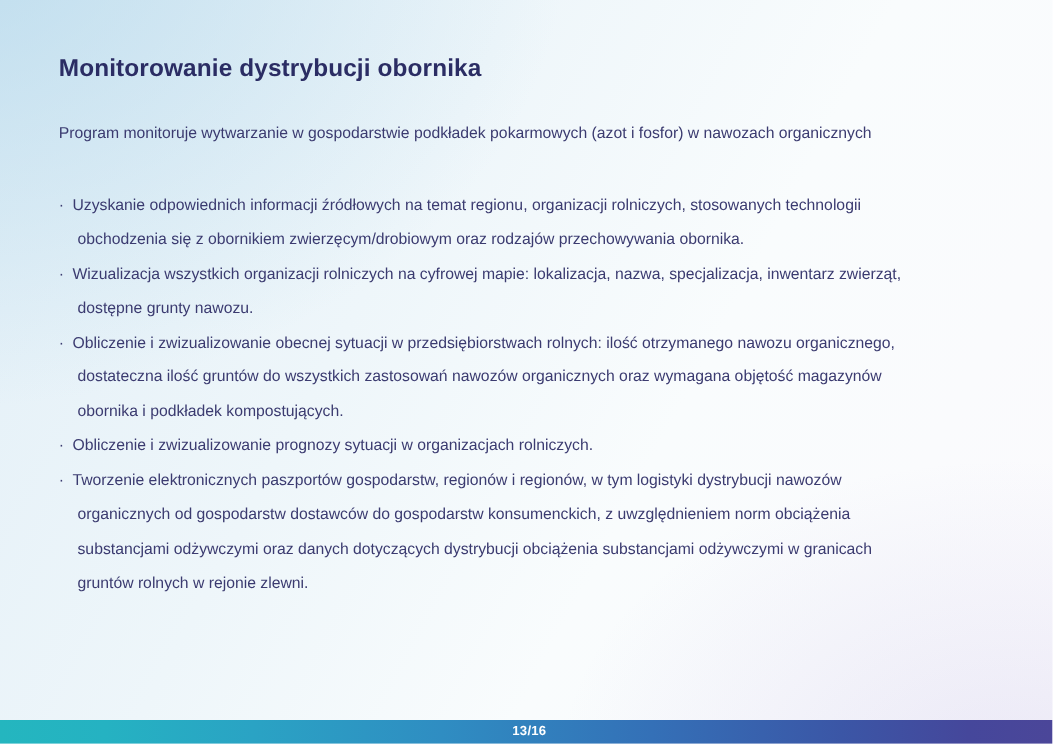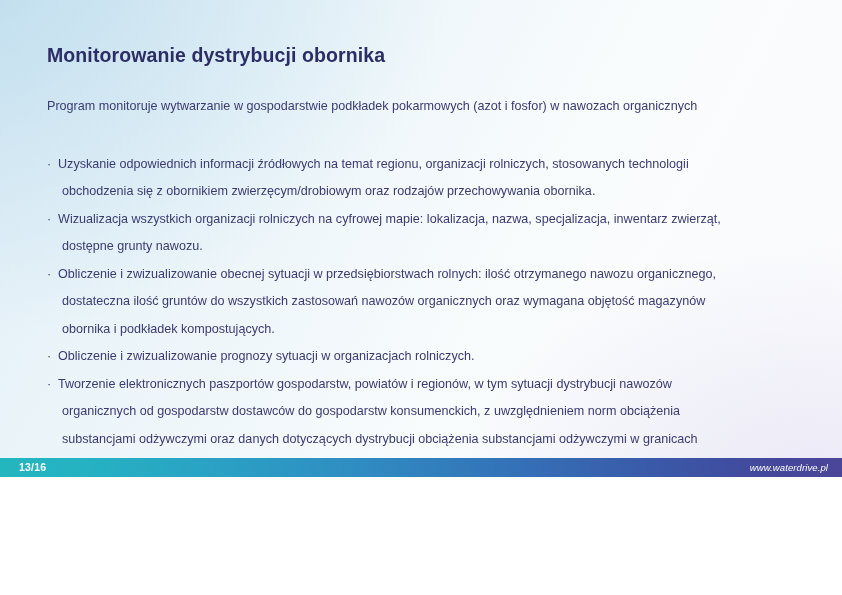"Monitorowanie dystrybucji obornika" .slide { height: 477px -> 595px }
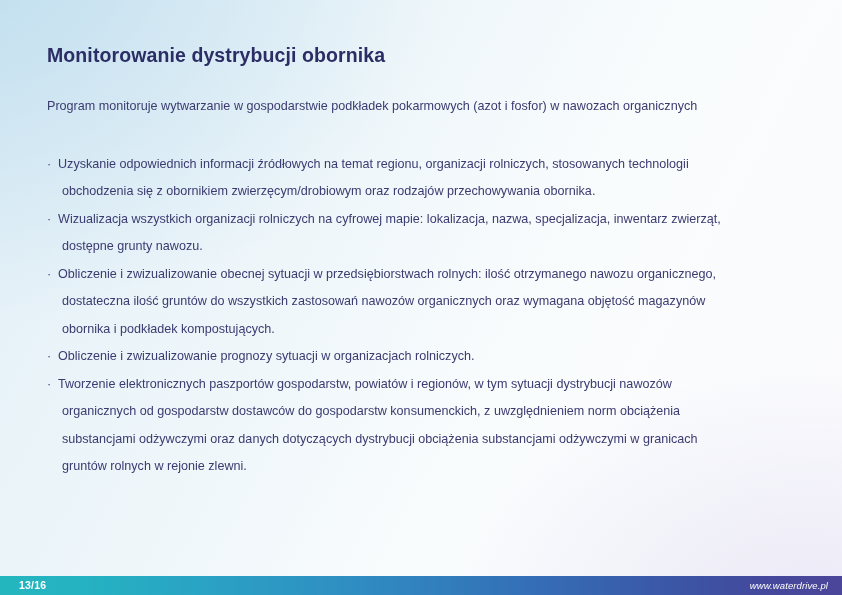"Tworzenie elektronicznych paszportów" span.bullet-line { text: powiatów i regionów, w tym sytuacji -> regionów i regionów, w tym logistyki }
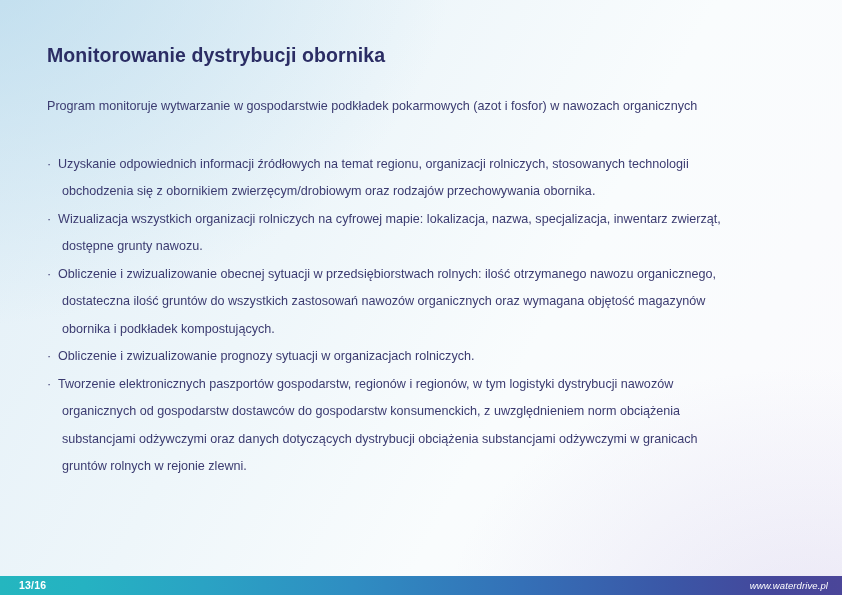"13/16" .footer { flex-direction: none -> column }
